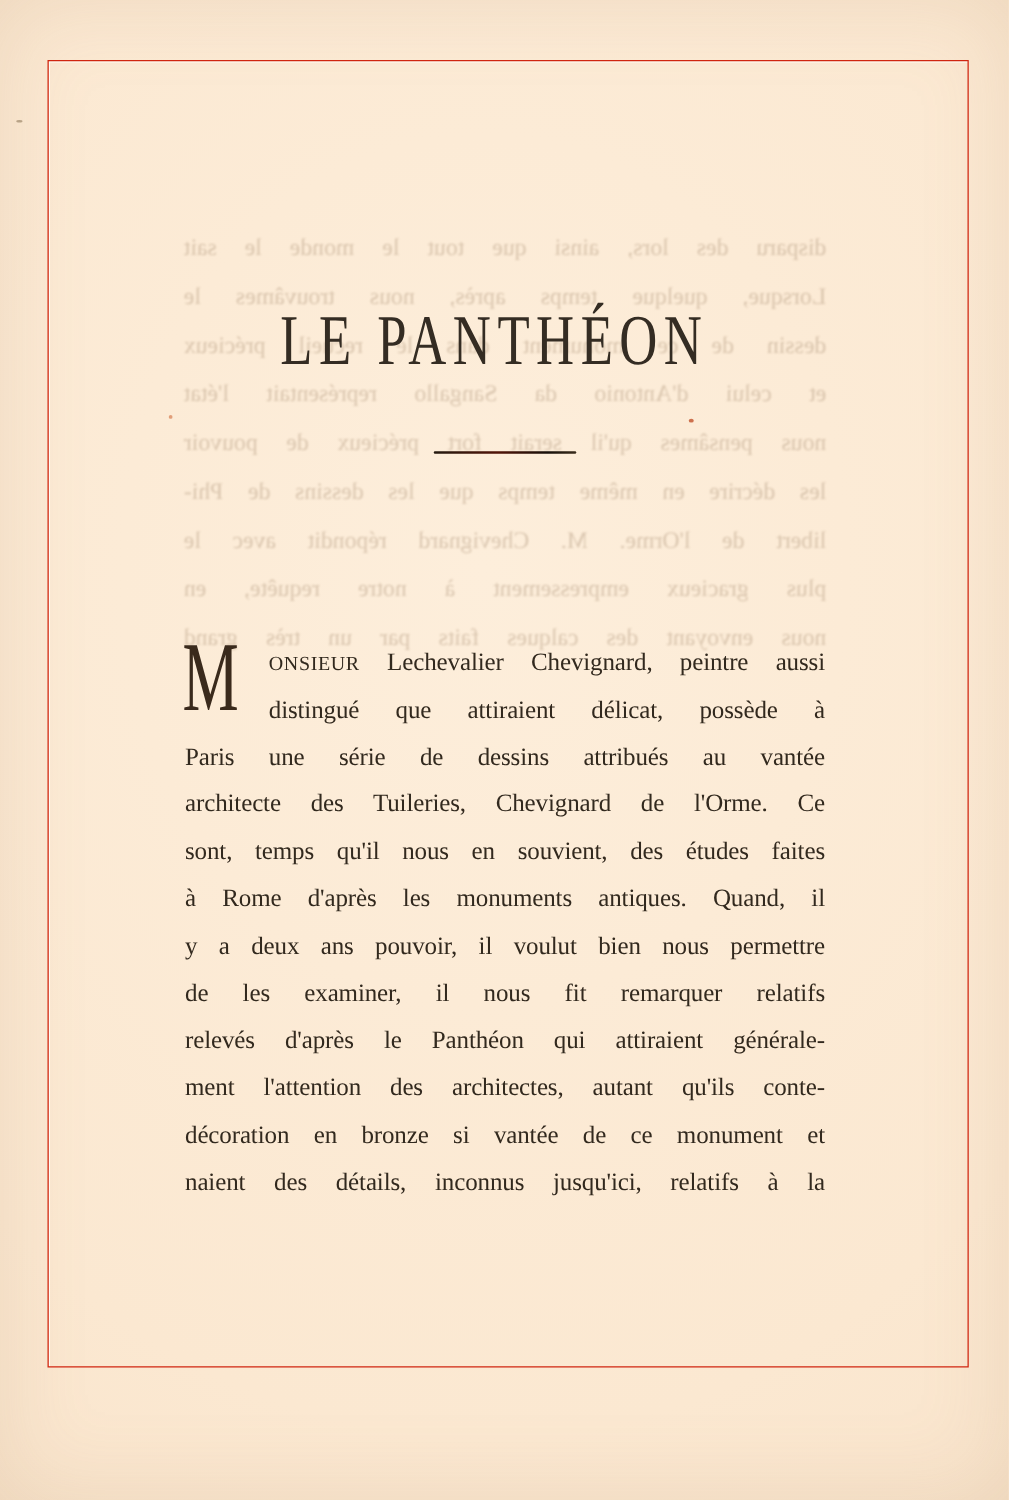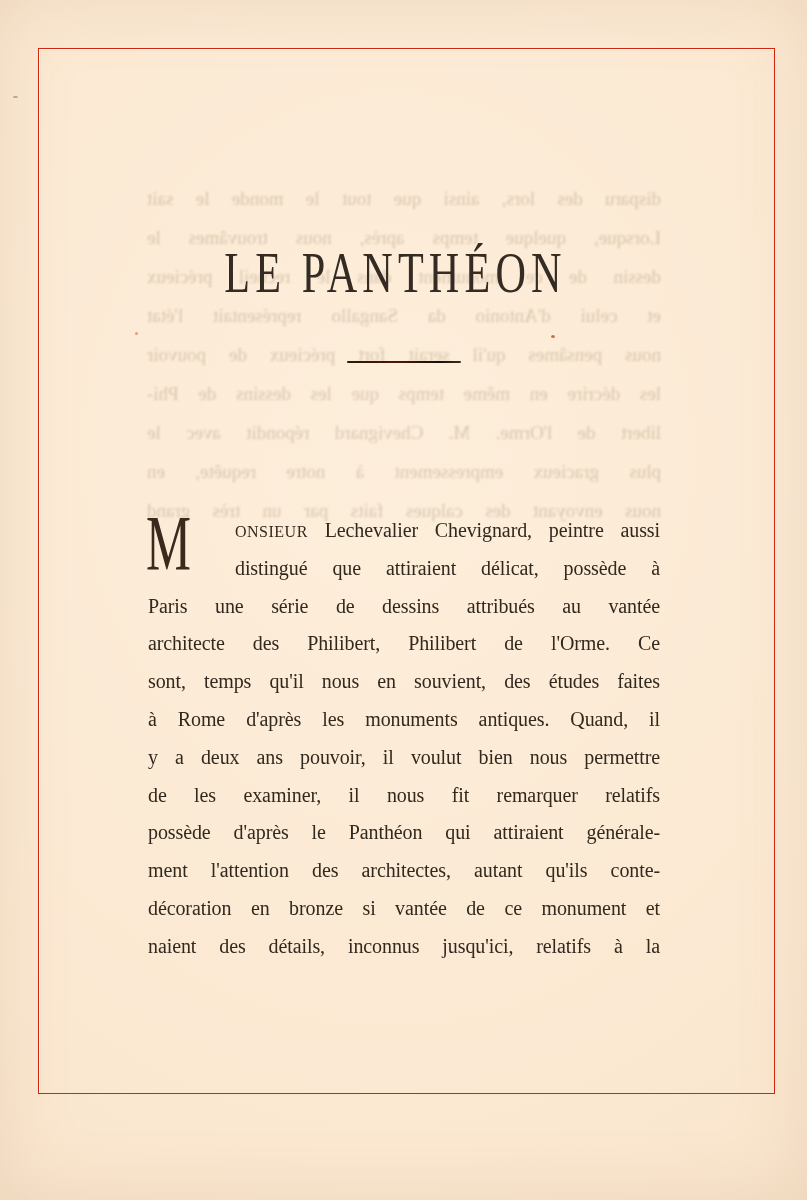"ONSIEUR Lechevalier Chevignard, peintre" .indent { margin-left: 87px -> 67px }
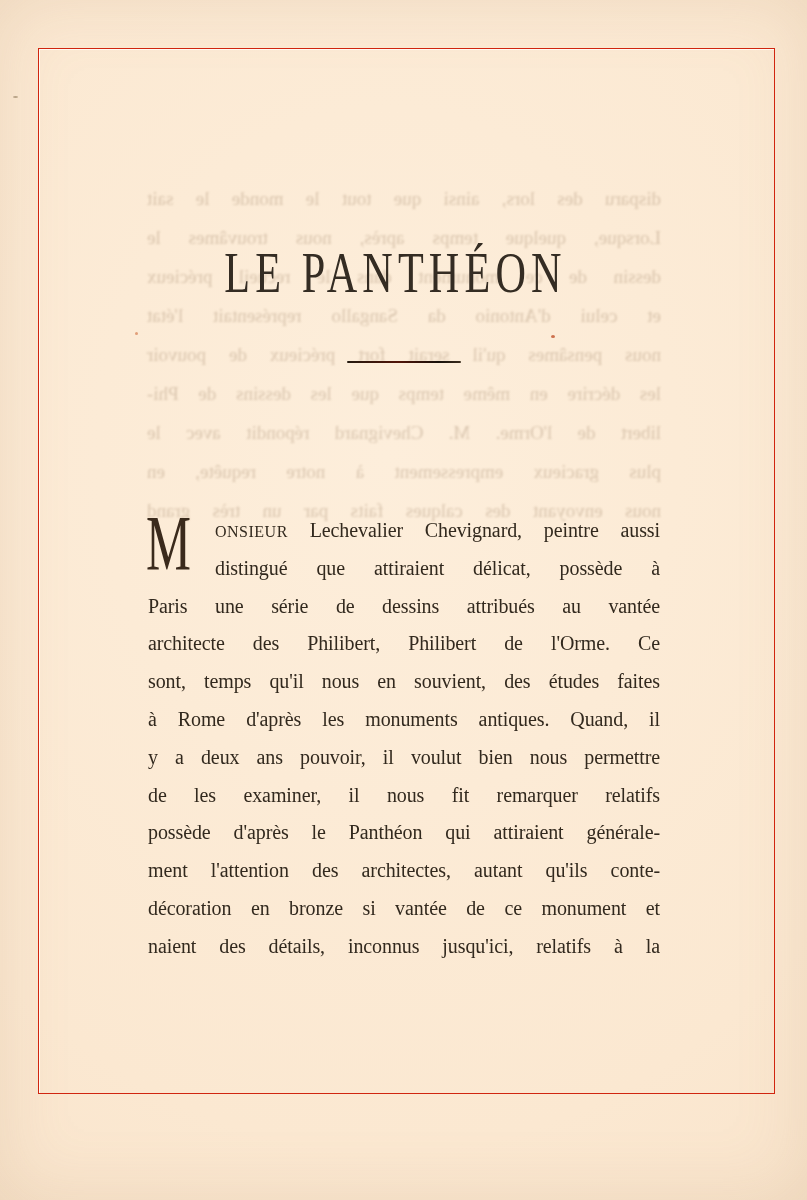"architecte des Philibert, Philibert de" div.bline { text: Philibert, Philibert -> Tuileries, Chevignard }
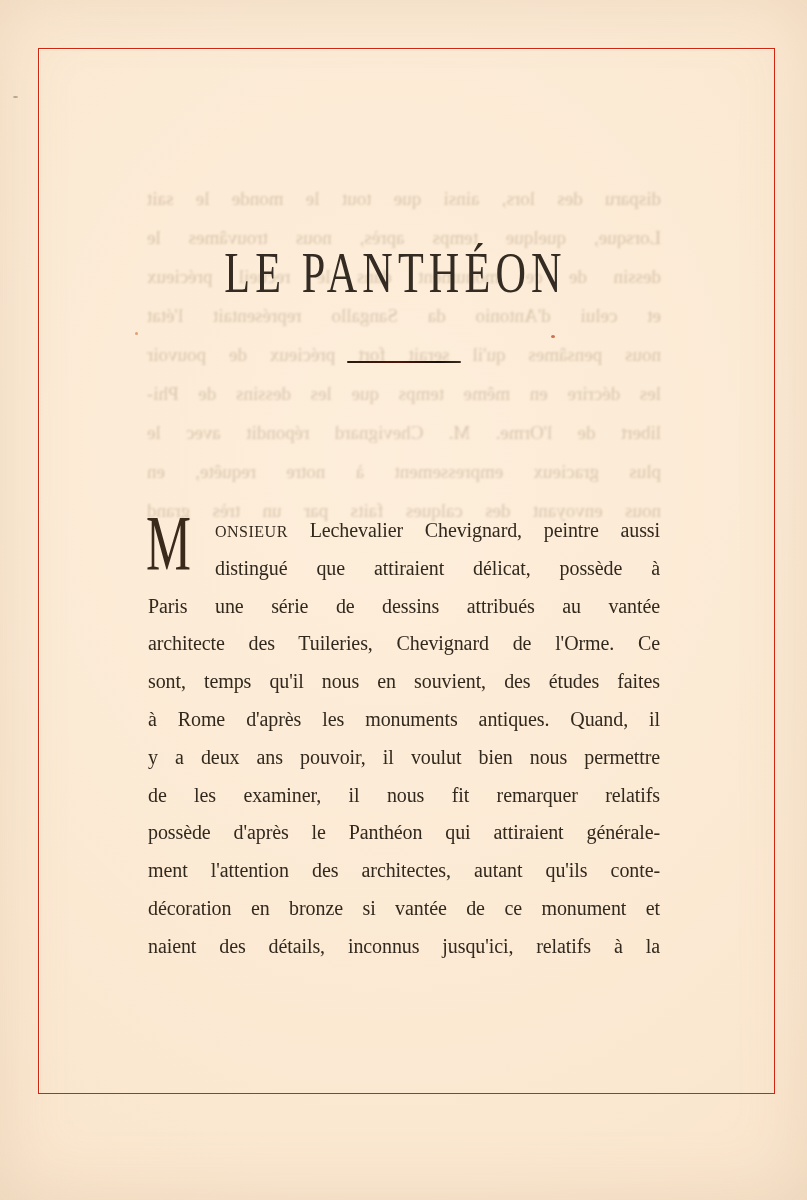"possède d'après le Panthéon qui" div.bline { text: possède -> relevés }
